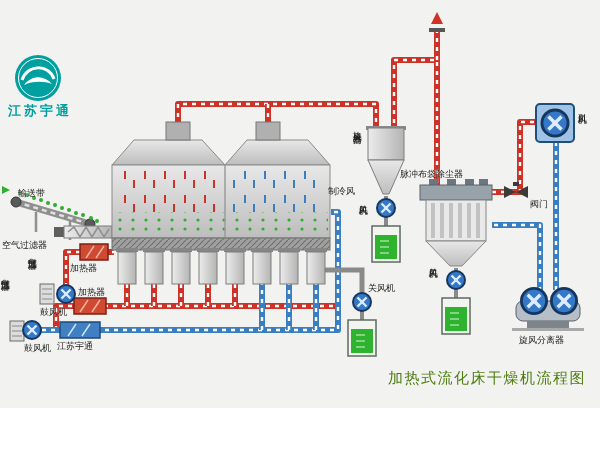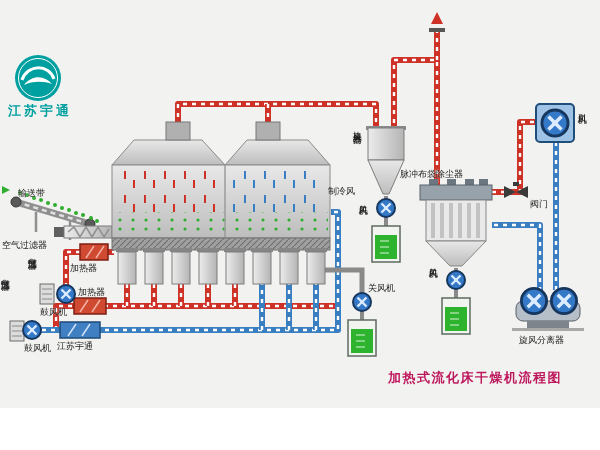"加热式流化床干燥机流程图" .title { color: #be185d -> #4d7c0f; font-size: 13px -> 15px; font-weight: bold -> normal }
